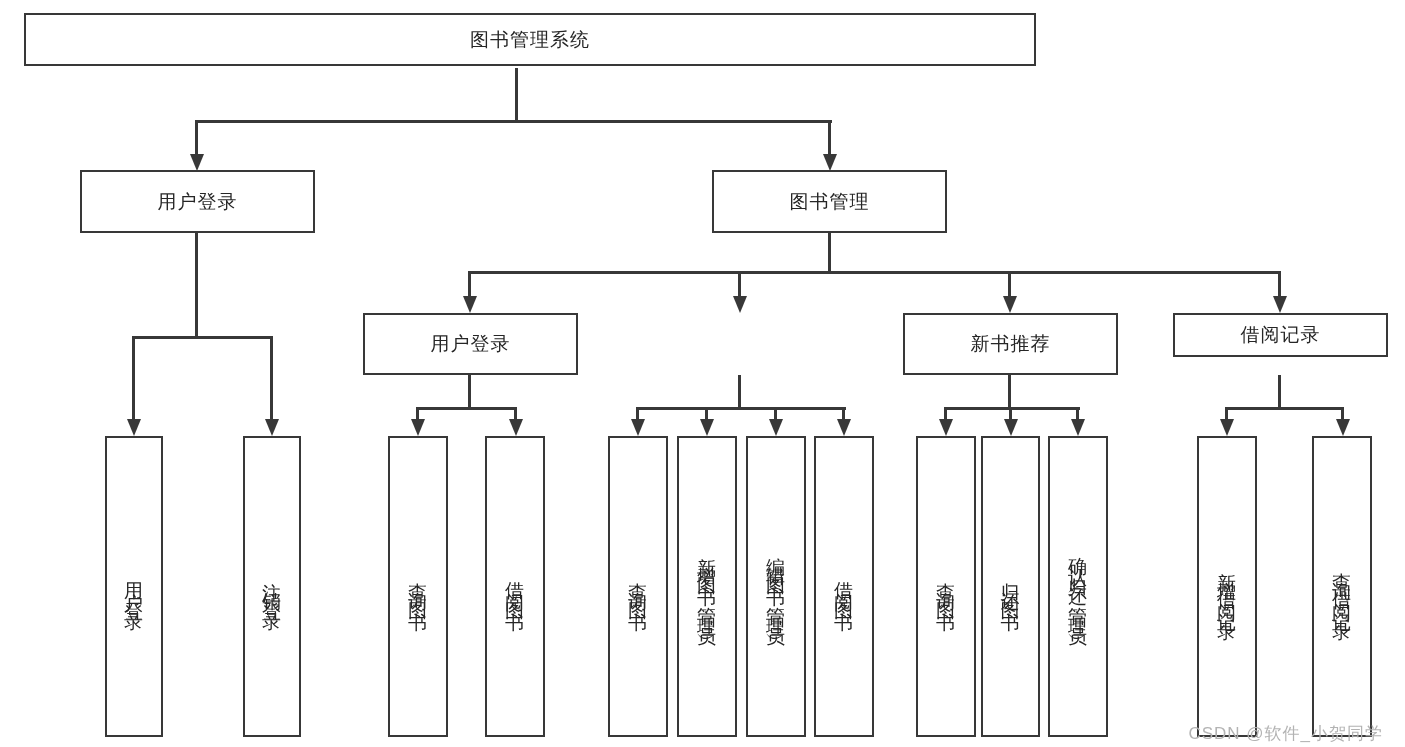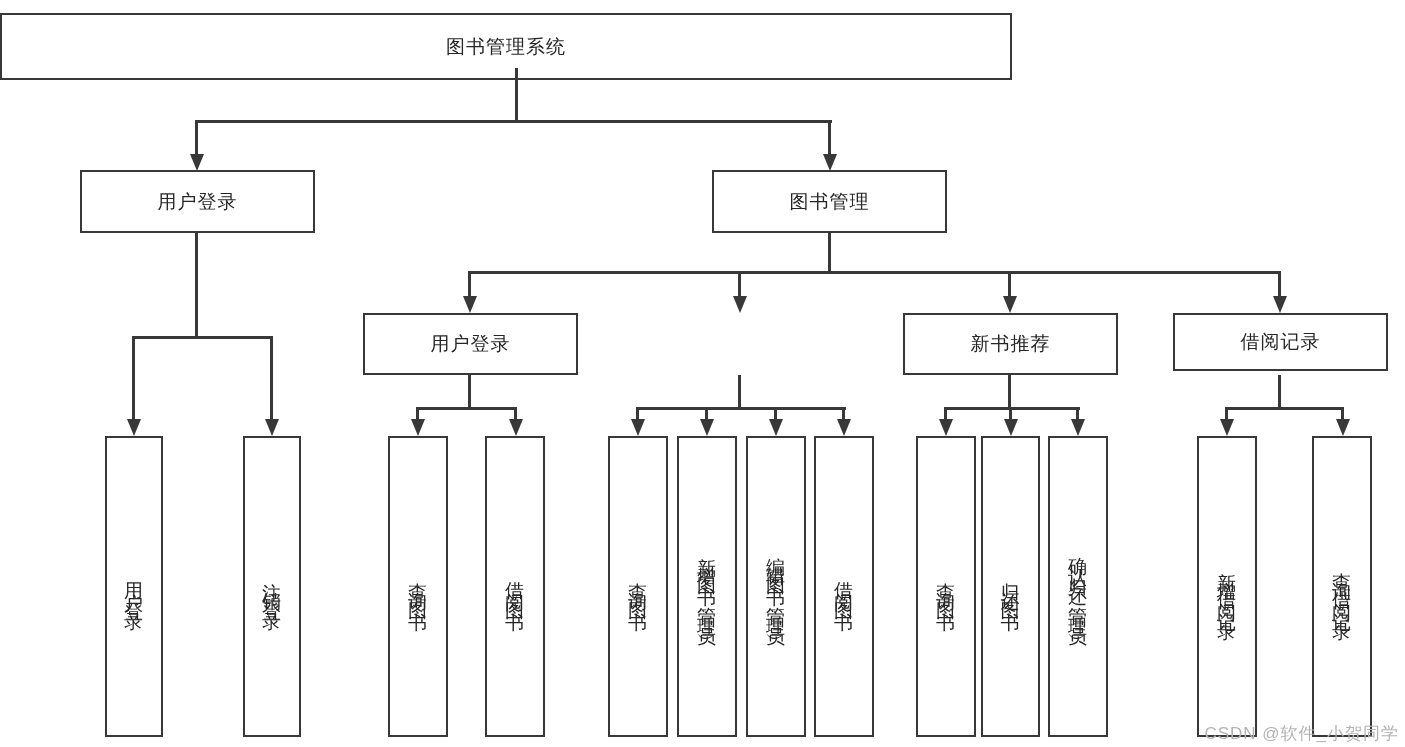"图书管理系统" div.node { height: 67px -> 53px; left: 0 -> 24px }
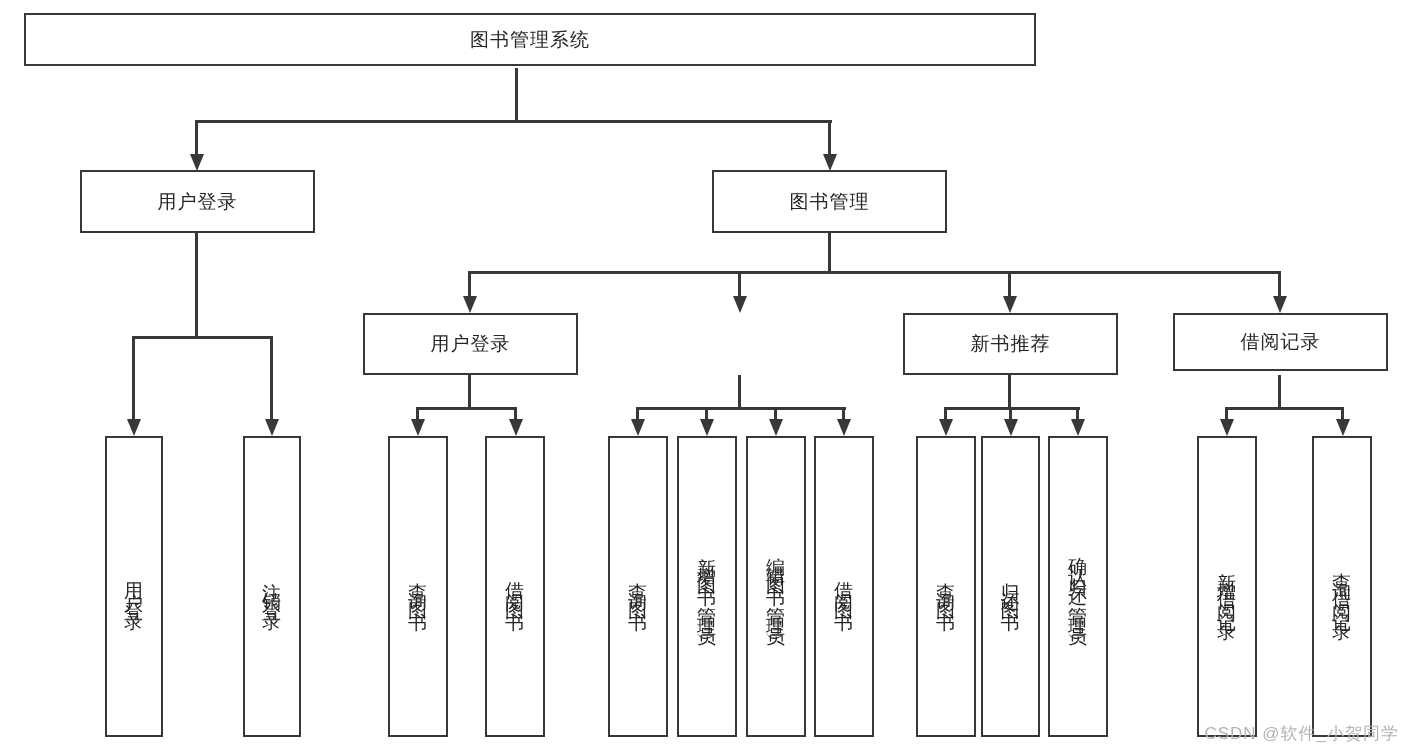"借阅记录" div.node { height: 58px -> 44px }
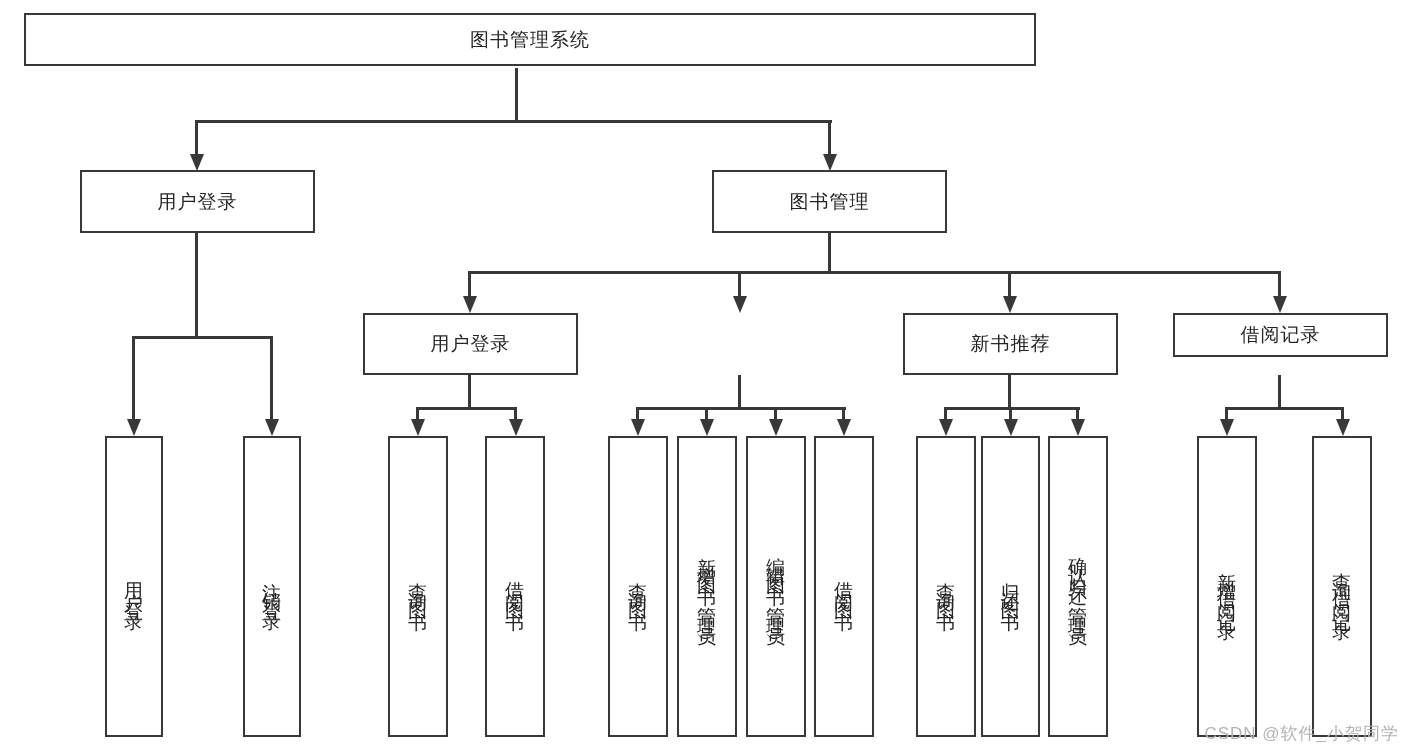"CSDN @软件_小贺同学" .watermark { right: 6px -> 22px }
